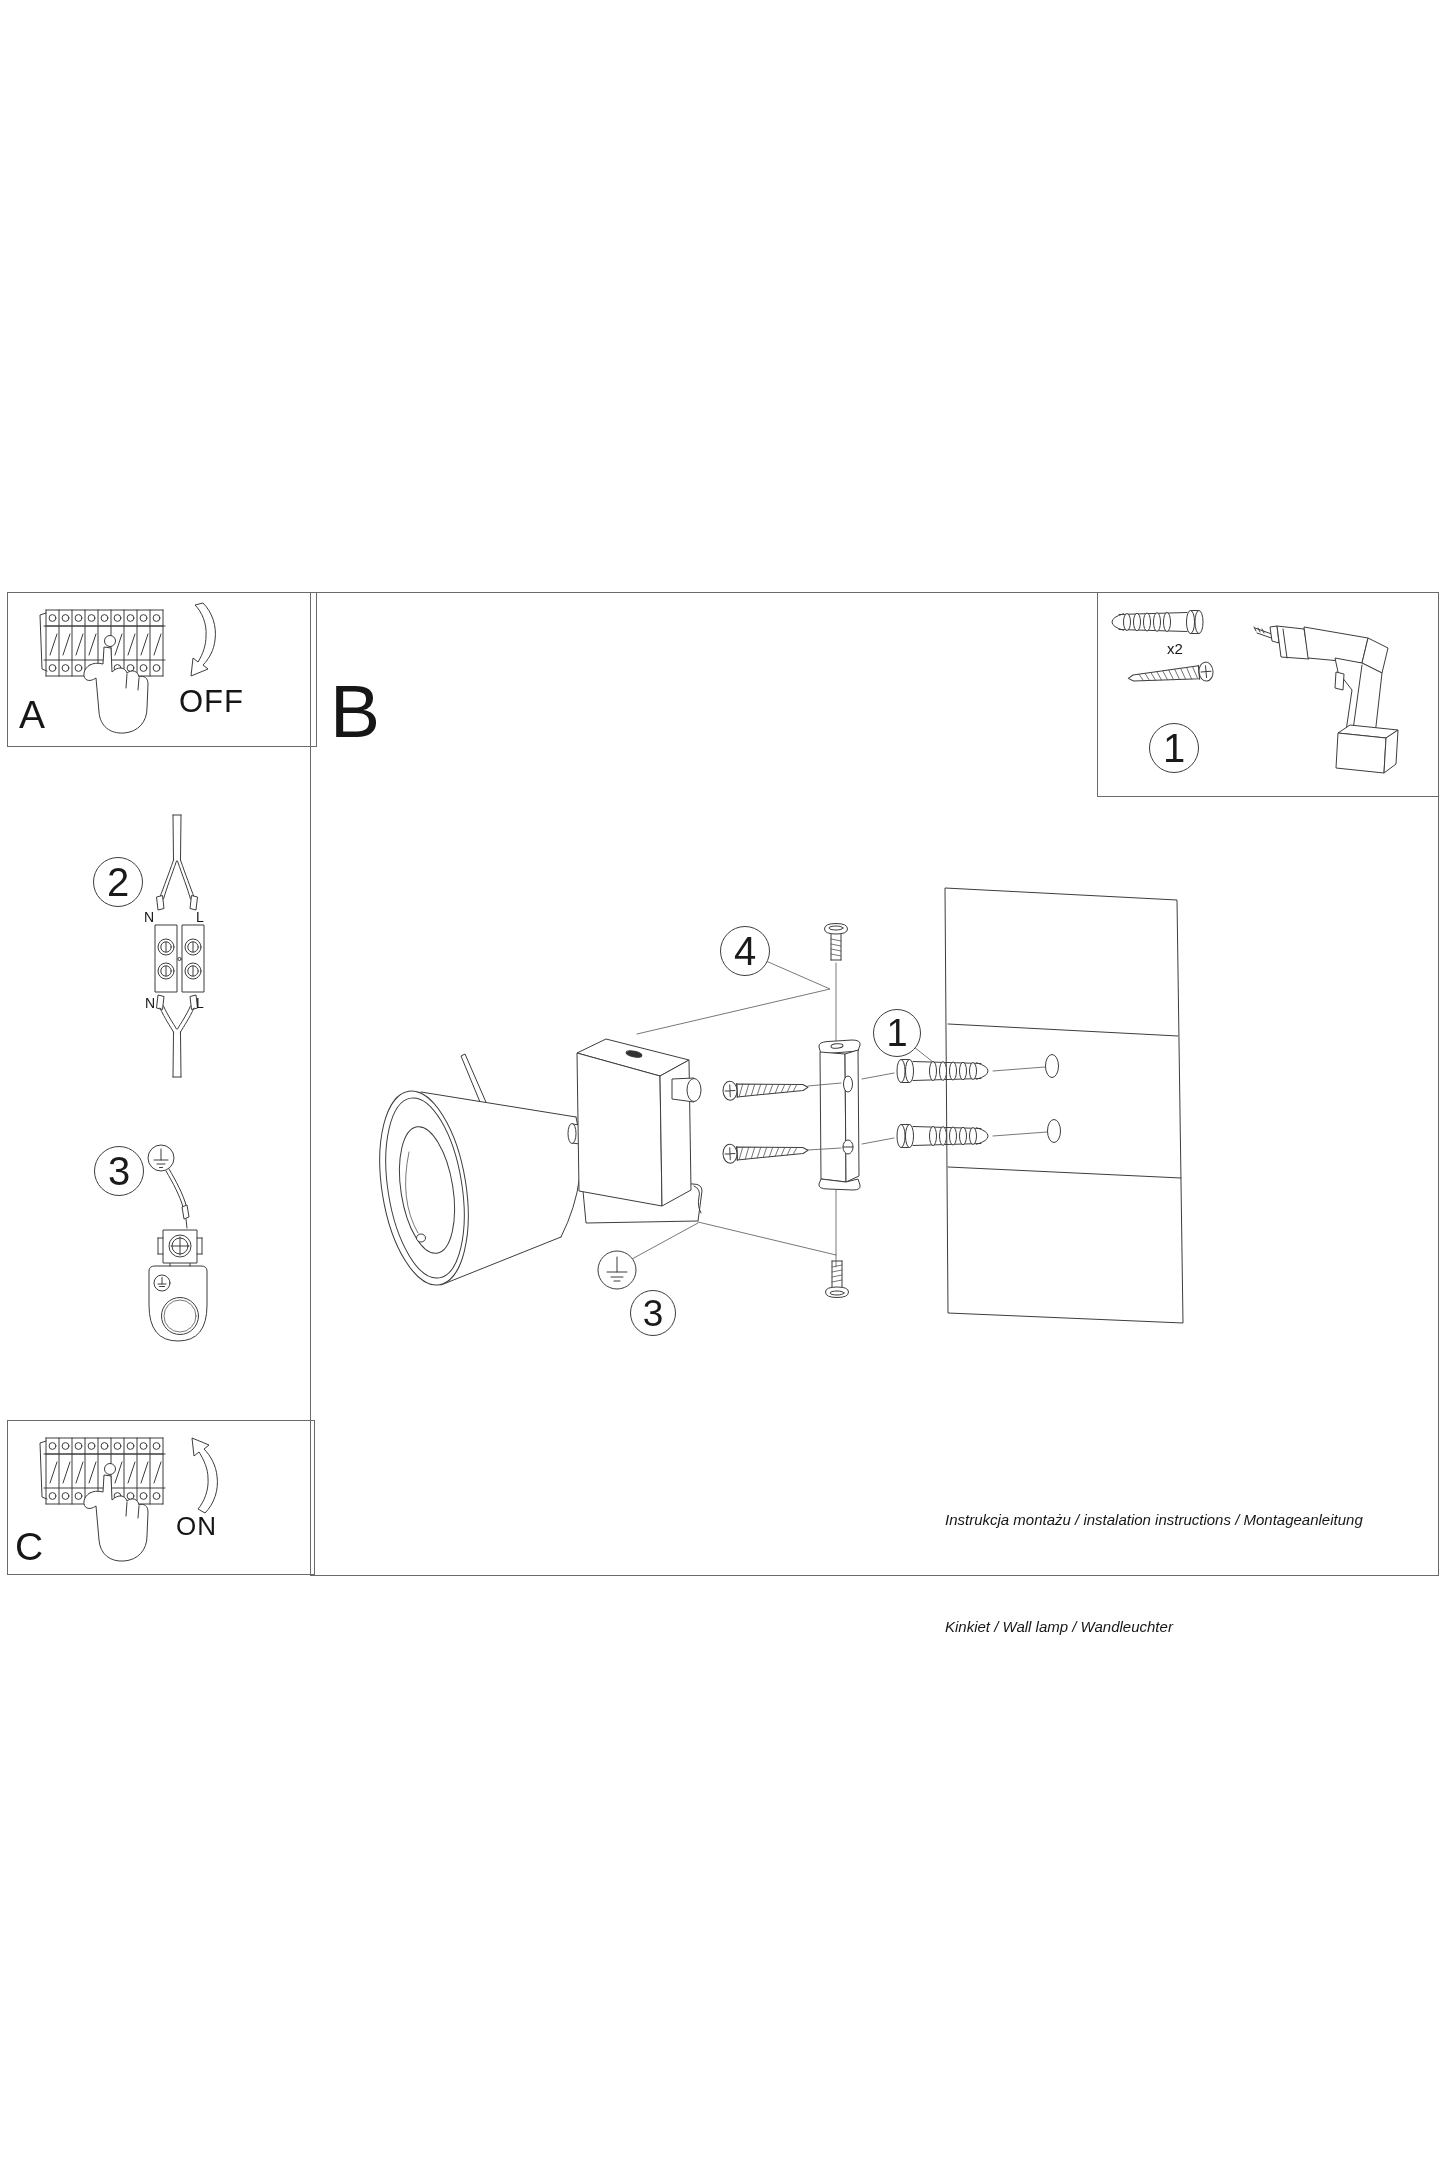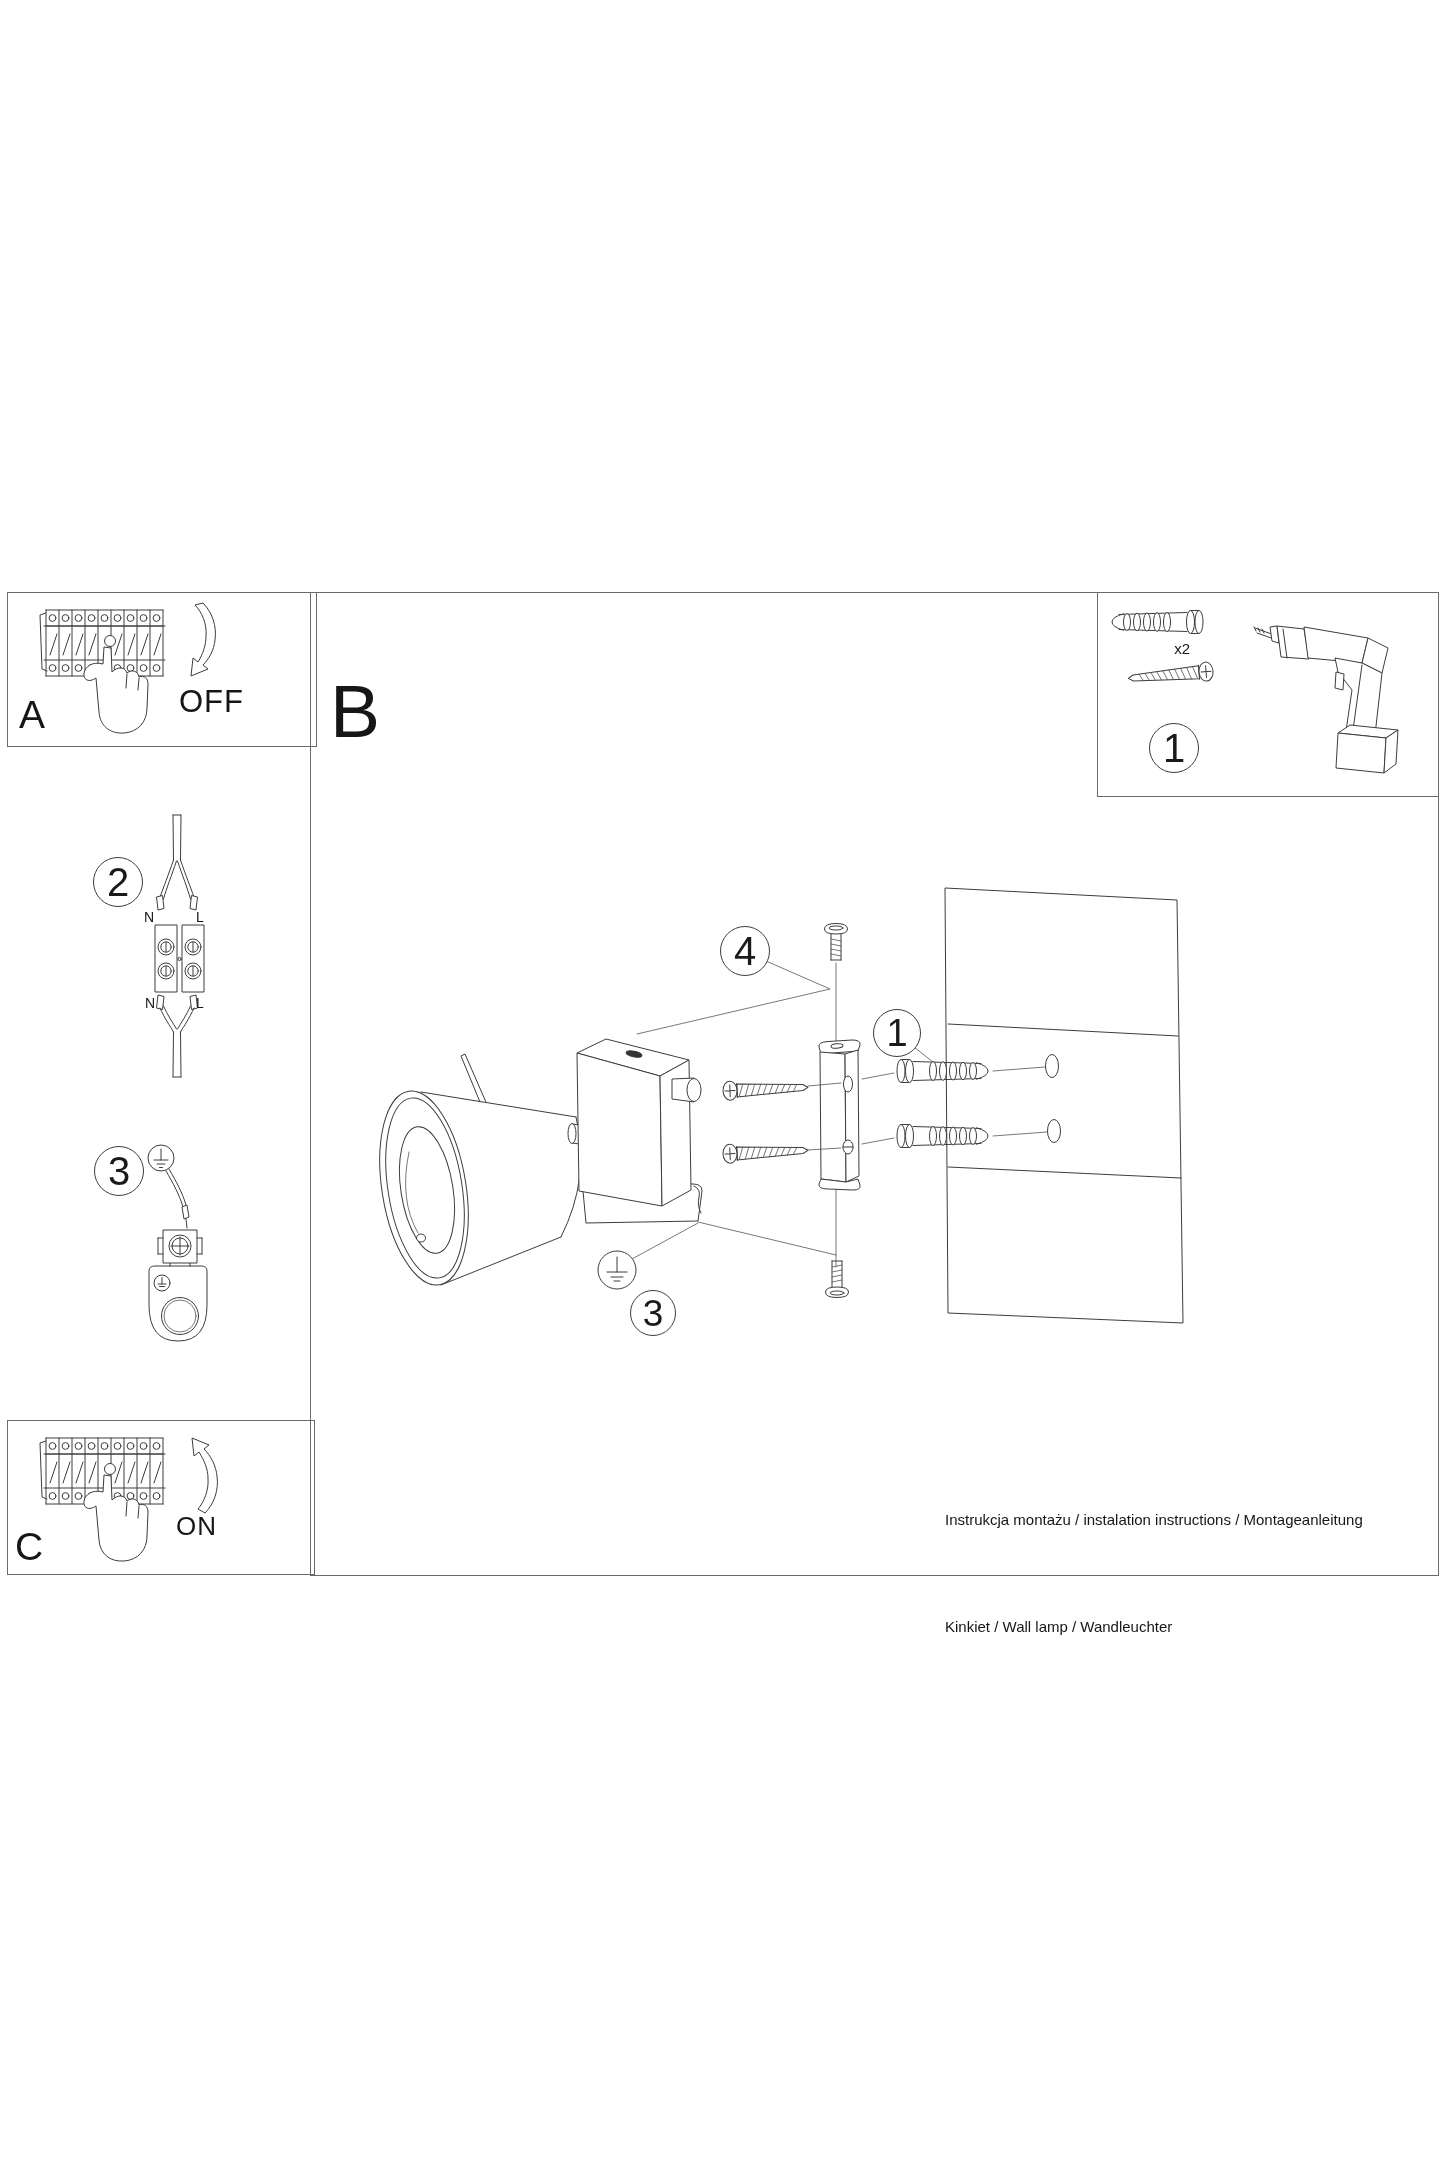"x2" div.lbl { text-align: right -> center }
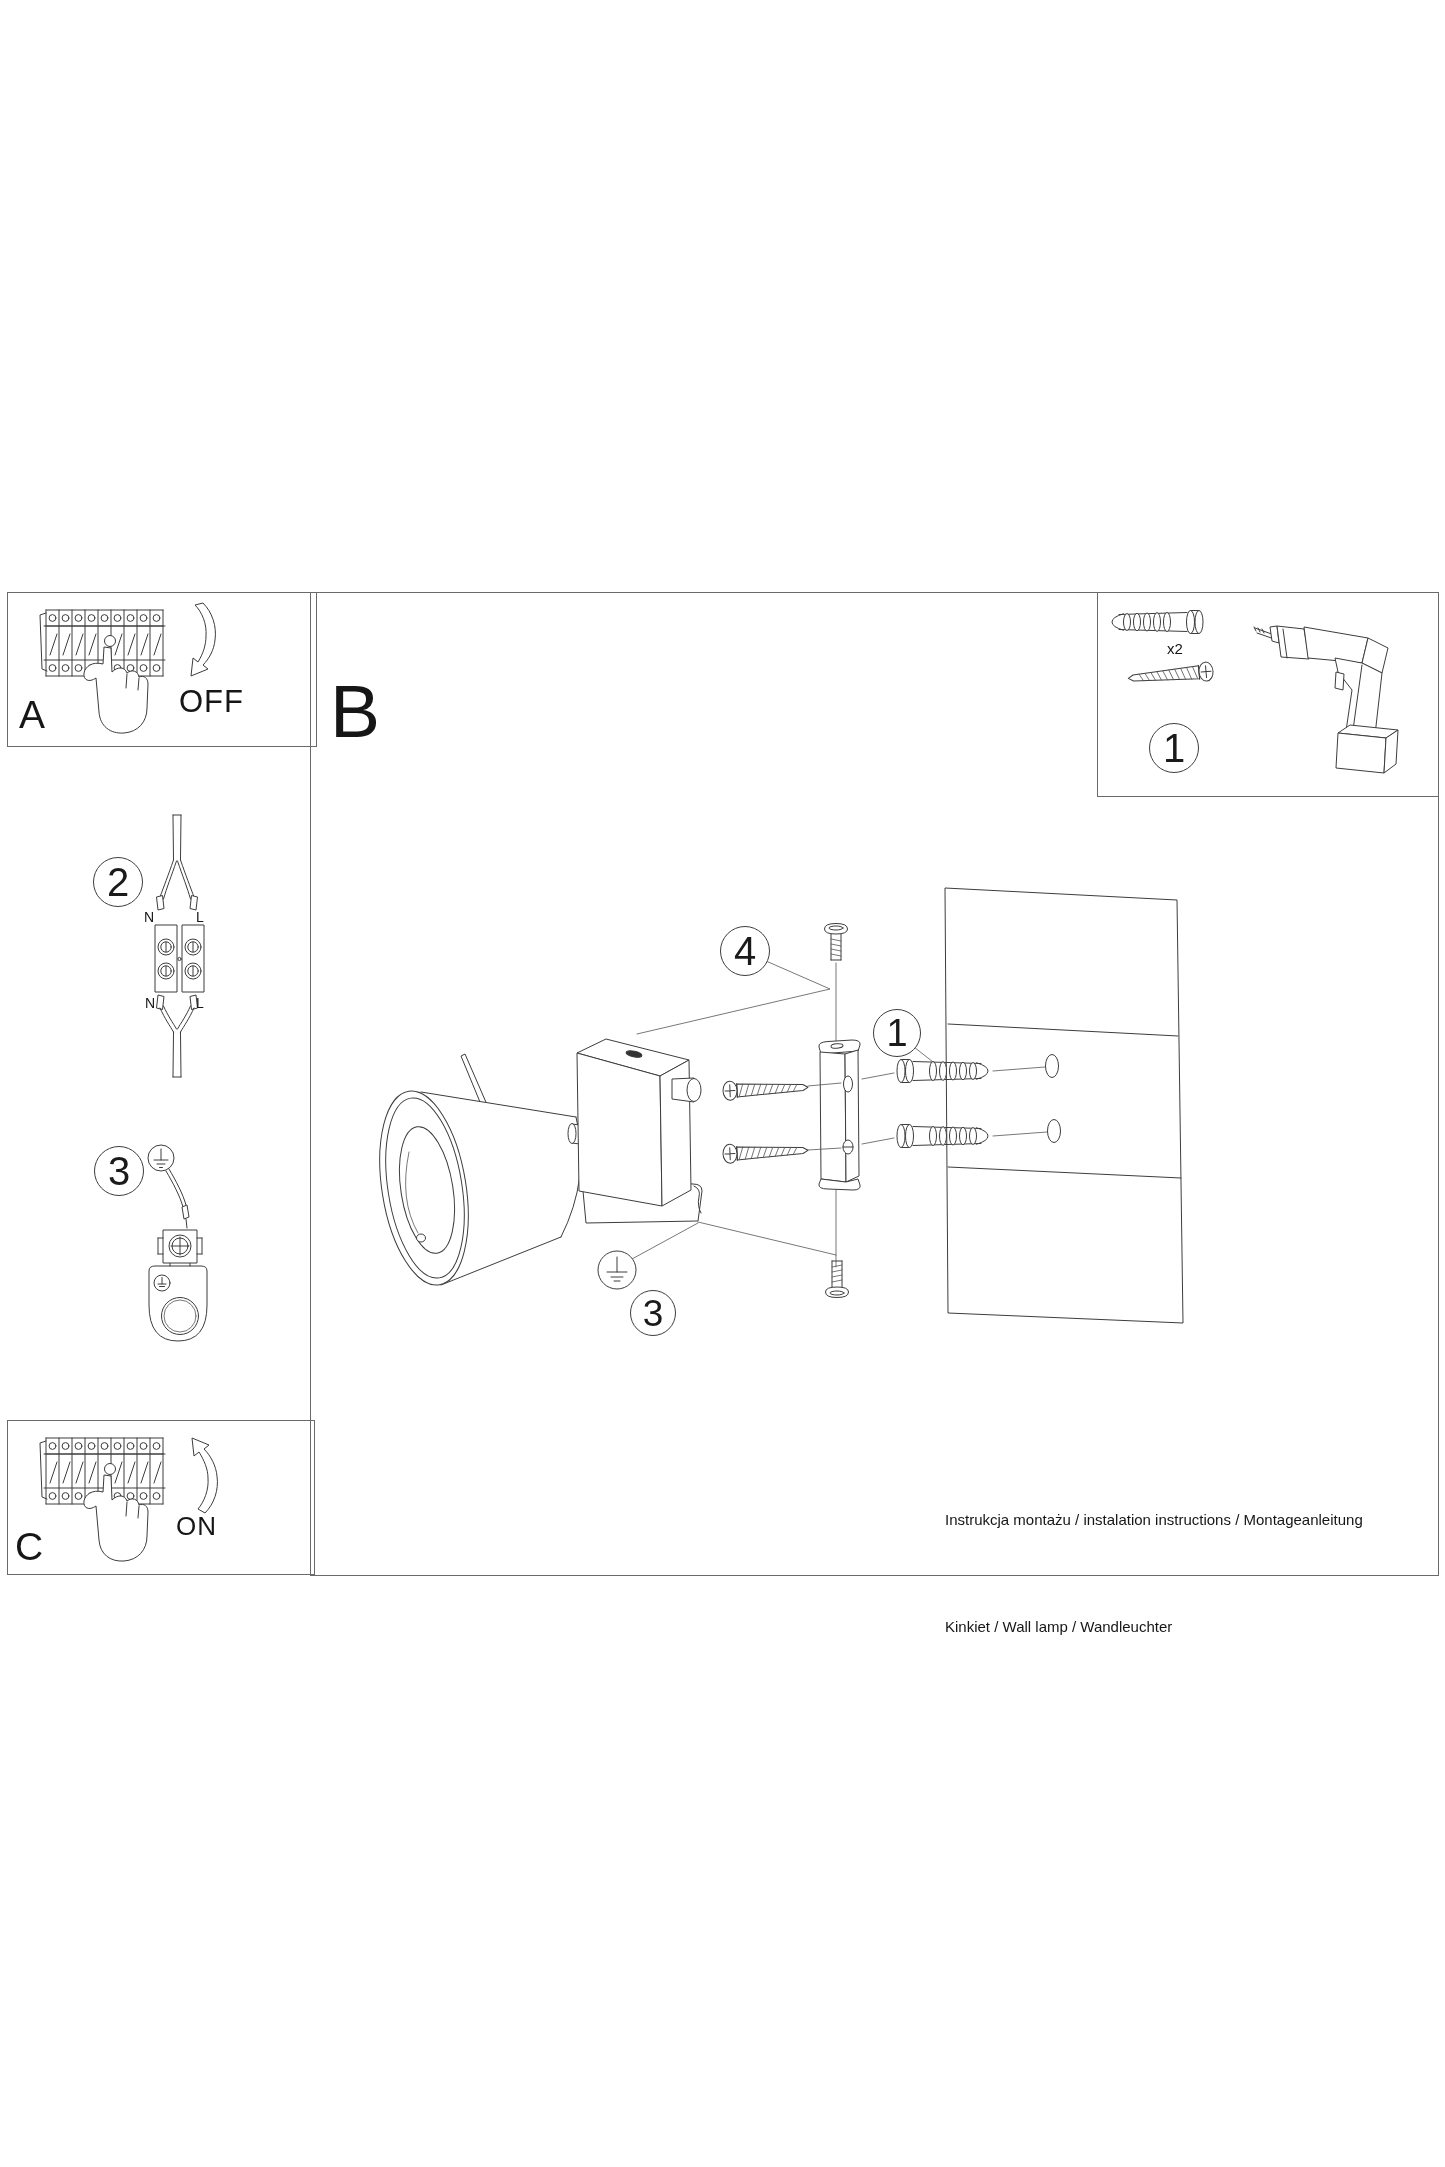"Instrukcja montażu / instalation" .footer-line { font-style: none -> italic }
